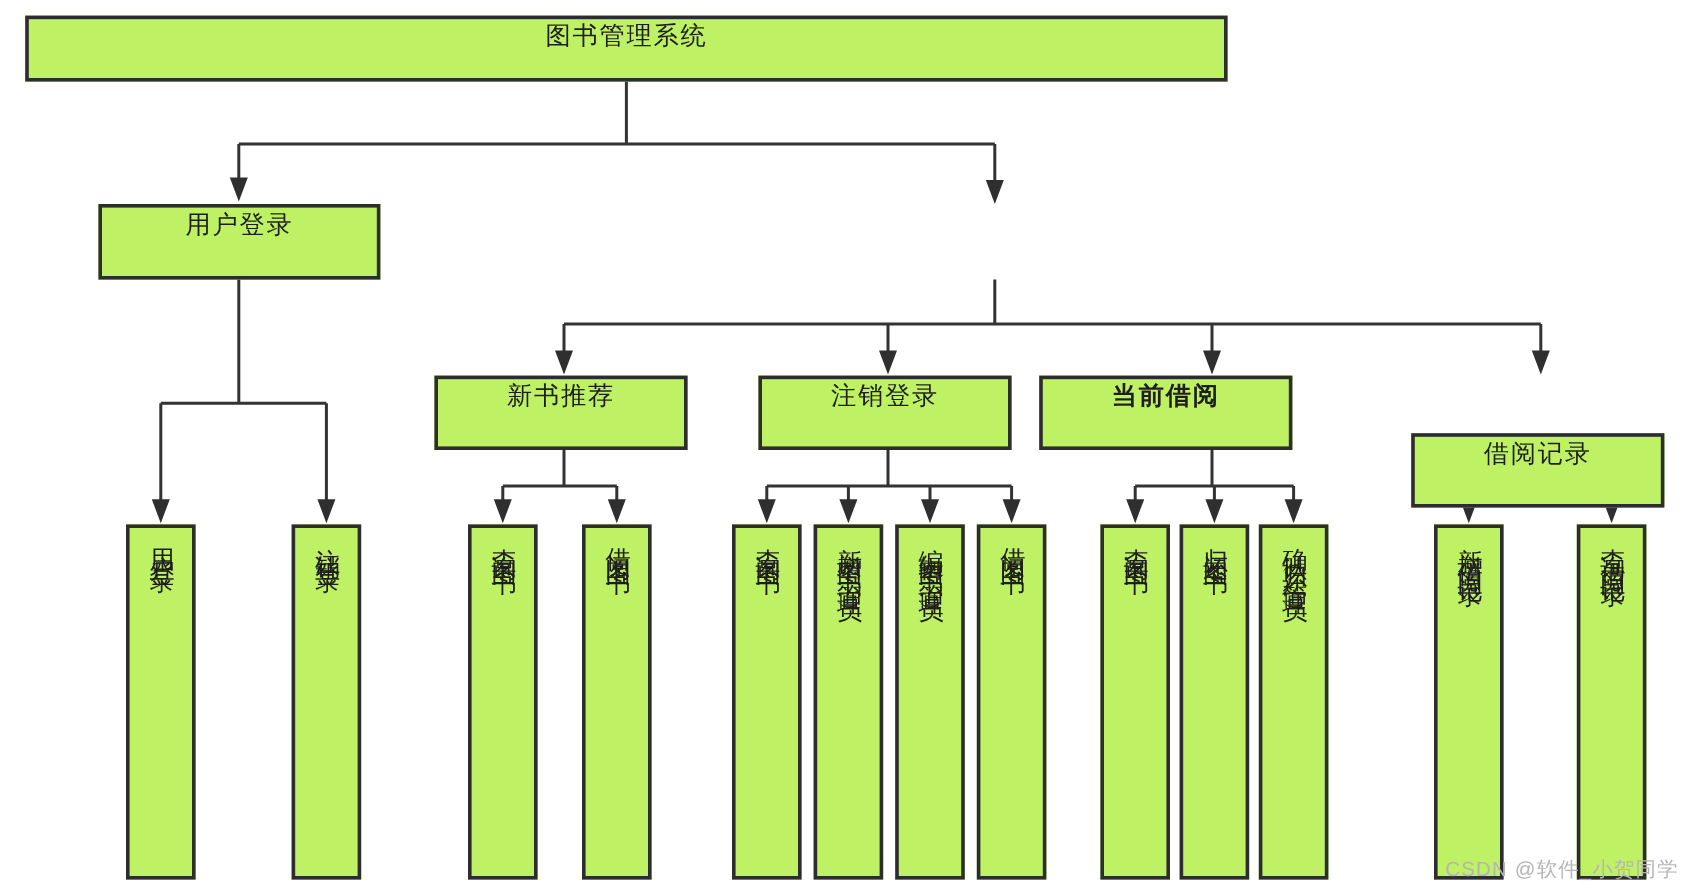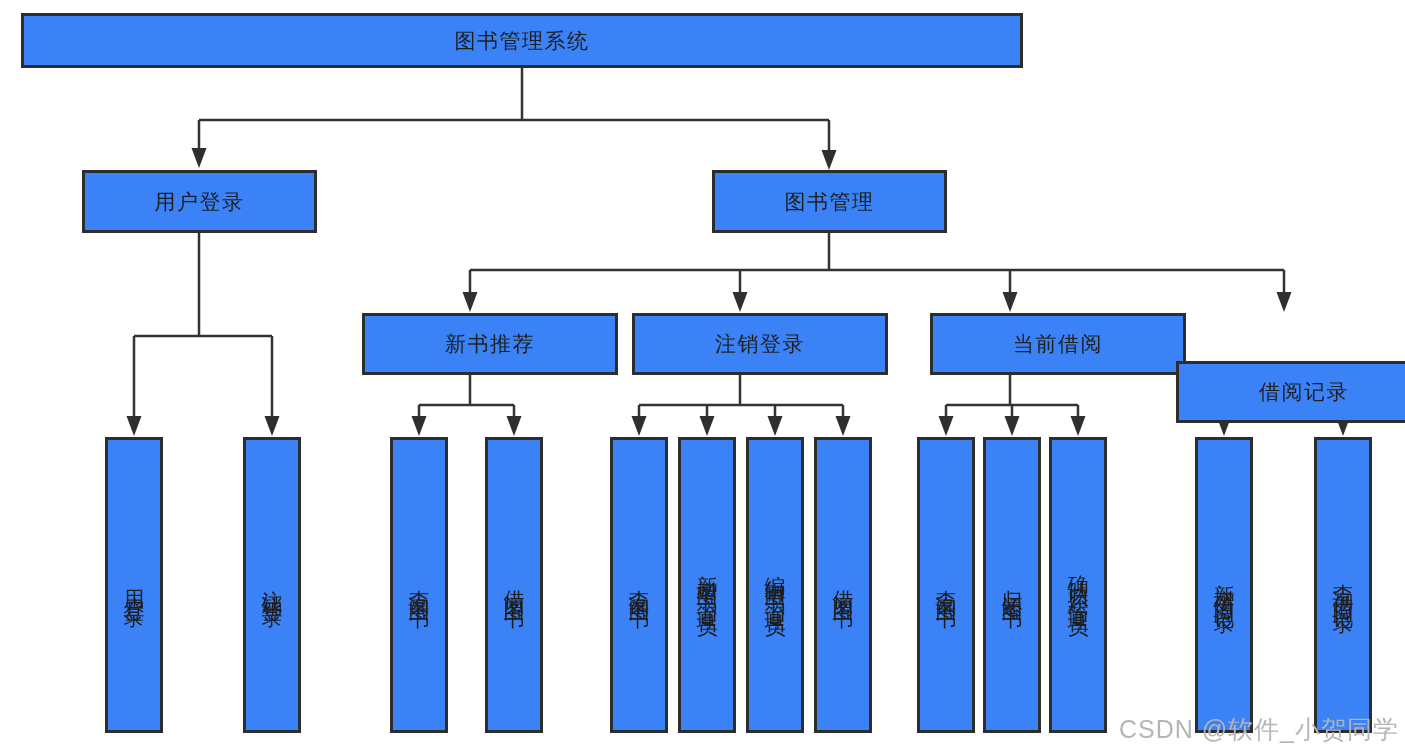"图书管理系统" .box { align-items: center -> flex-start; background: #3b82f6 -> #bef264 }
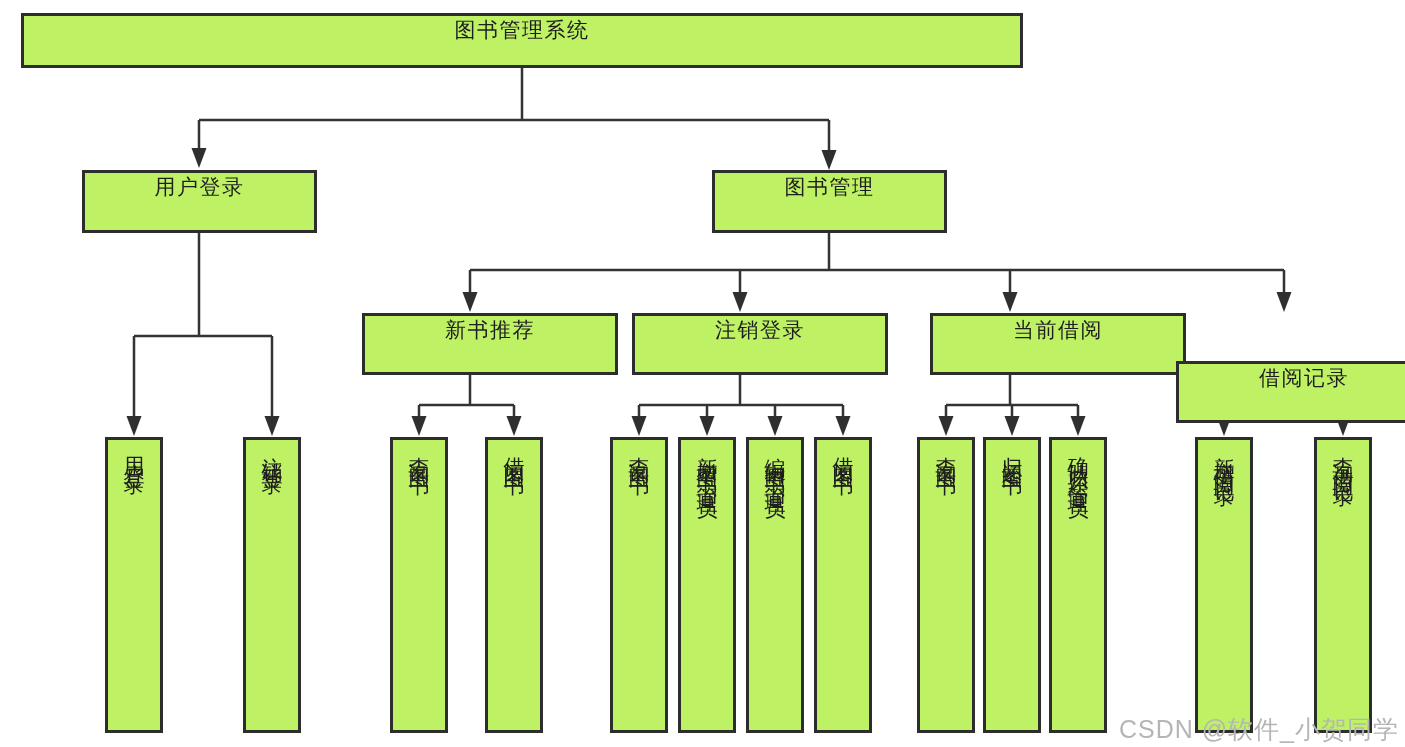"图书管理" div.box { html: <div> <span>图书管理</span> </div> -> none }
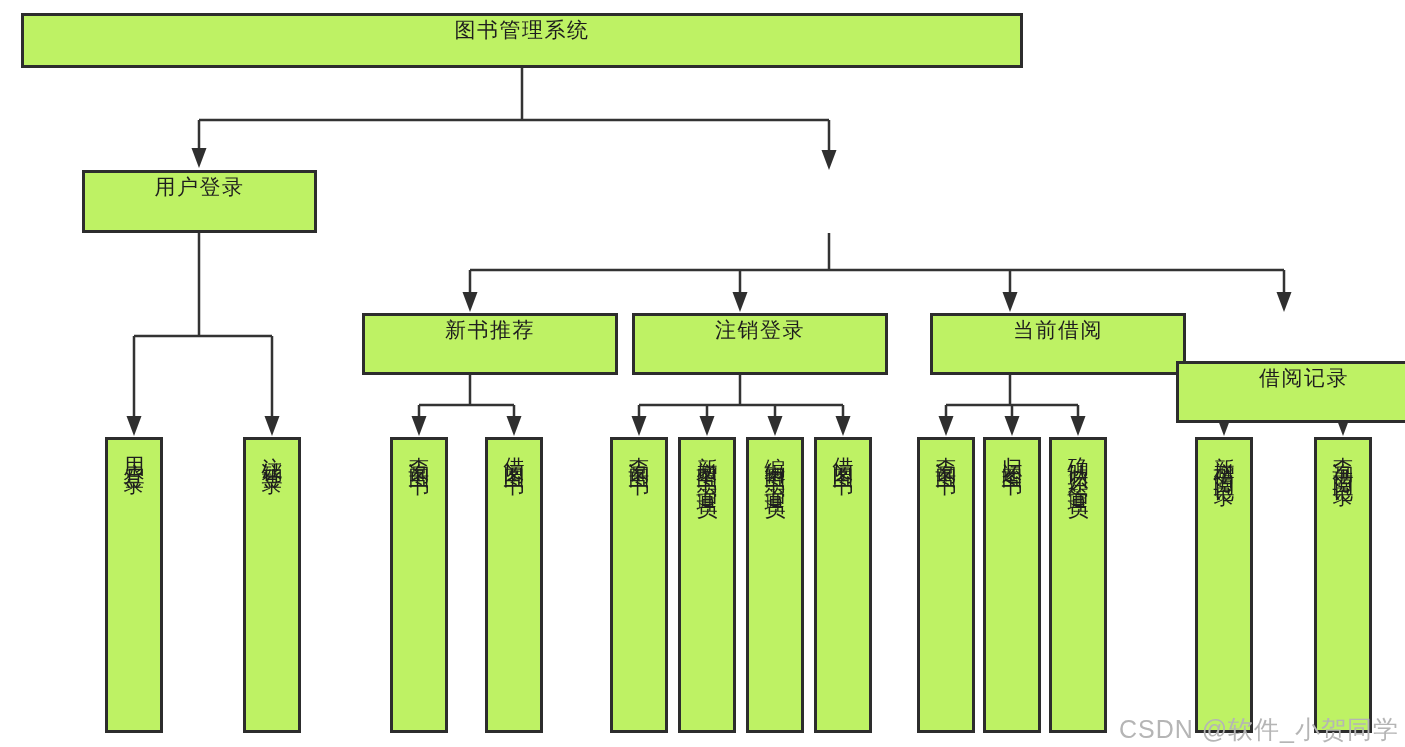"新书推荐" .lvl3 { width: 256px -> 211px }
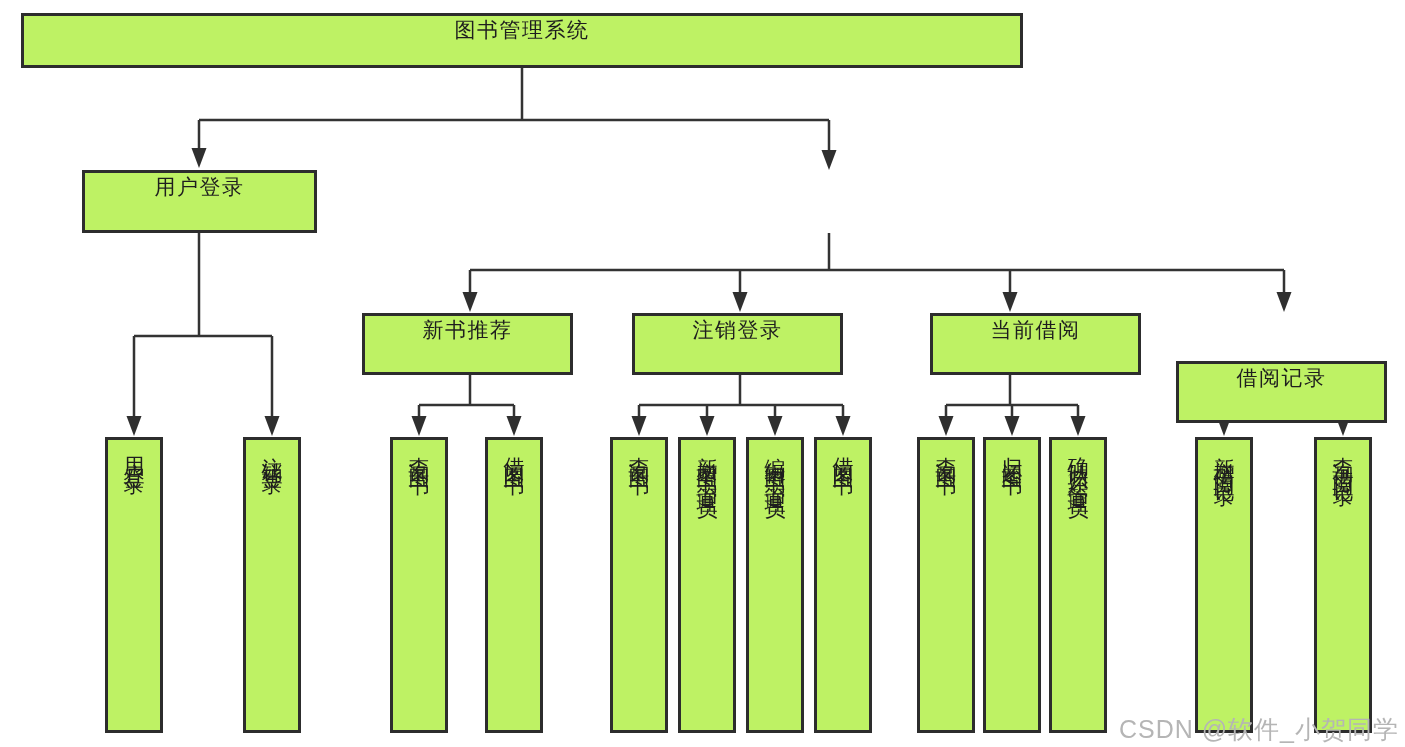"当前借阅" div.box { font-weight: none -> bold; left: 930px -> 866px }
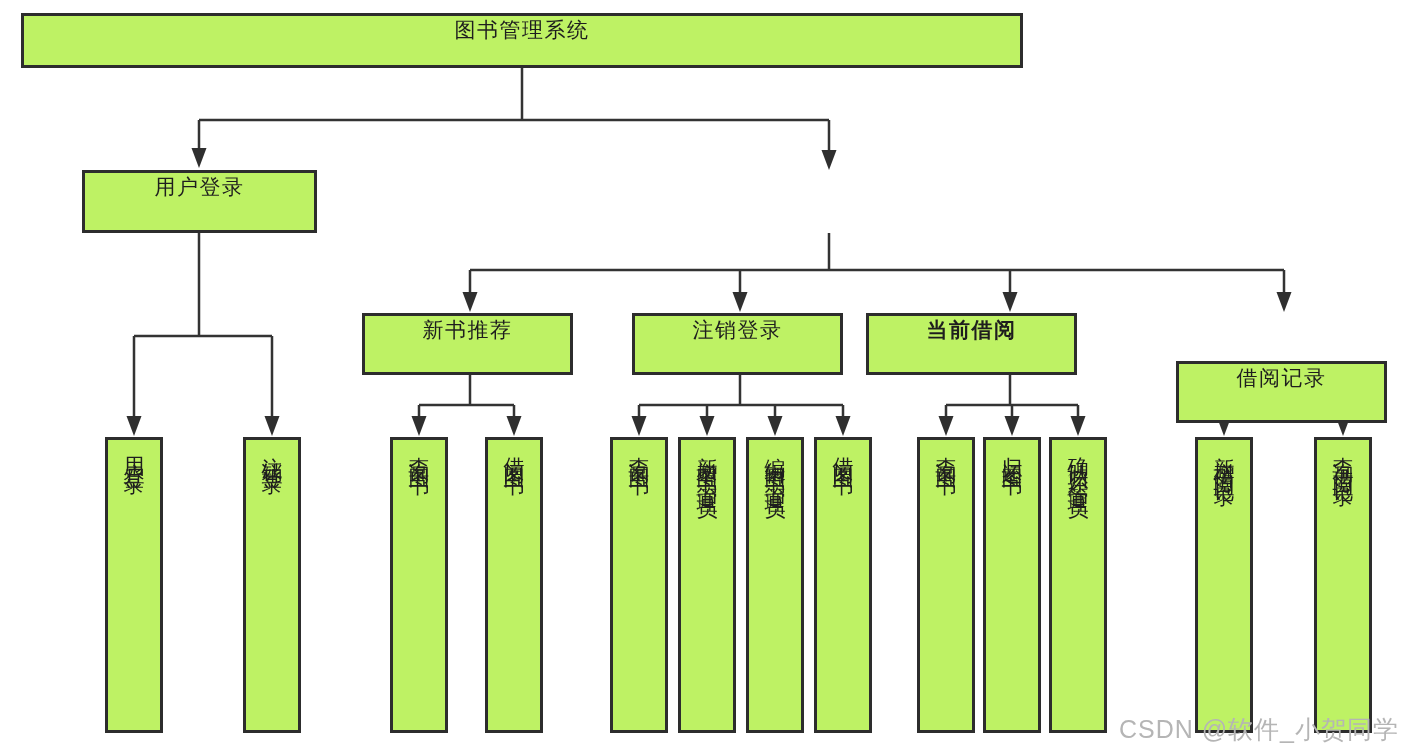"CSDN @软件_小贺同学" .watermark { font-size: 25px -> 17px }
